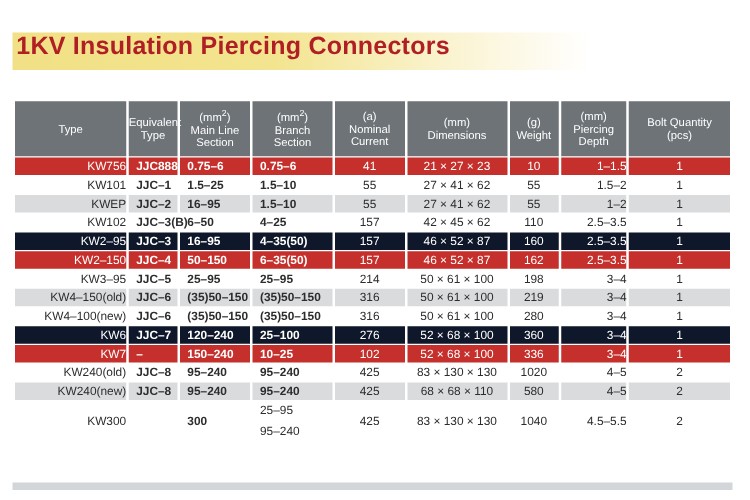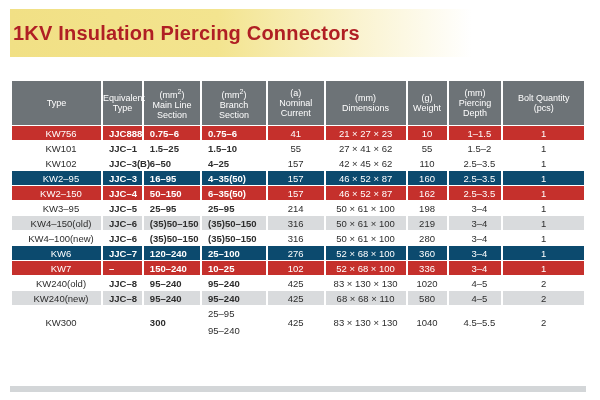"1KV Insulation Piercing Connectors" .title-band { align-items: center -> none; height: 48px -> 30px; top: 9px -> 26px }
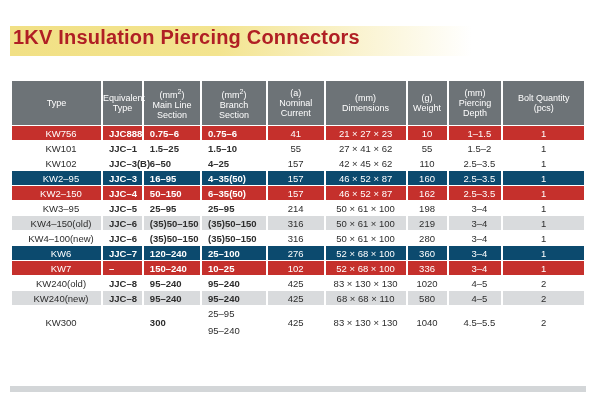"KW756" td.a-left-w { text-align: center -> right }
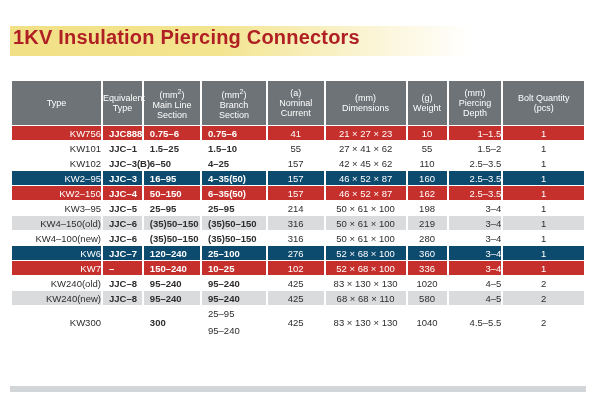"KWEP" tr.row-light { html: none -> <tr> <td>KWEP</td> <td>JJC–2</td> <td>16–95</td> <td>1.5–10</td> <td>55</td> <td>27 × 41 × 62</td> <td>55</td> <td>1–2</td> <td>1</td> </tr> }
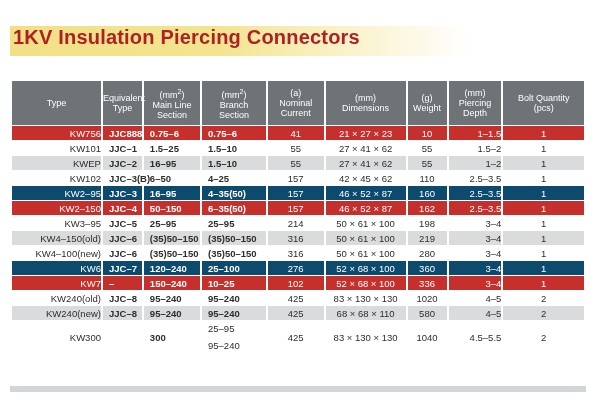"KW2–95" tr.row-dark td { background: #0c4a6e -> #0f172a }
